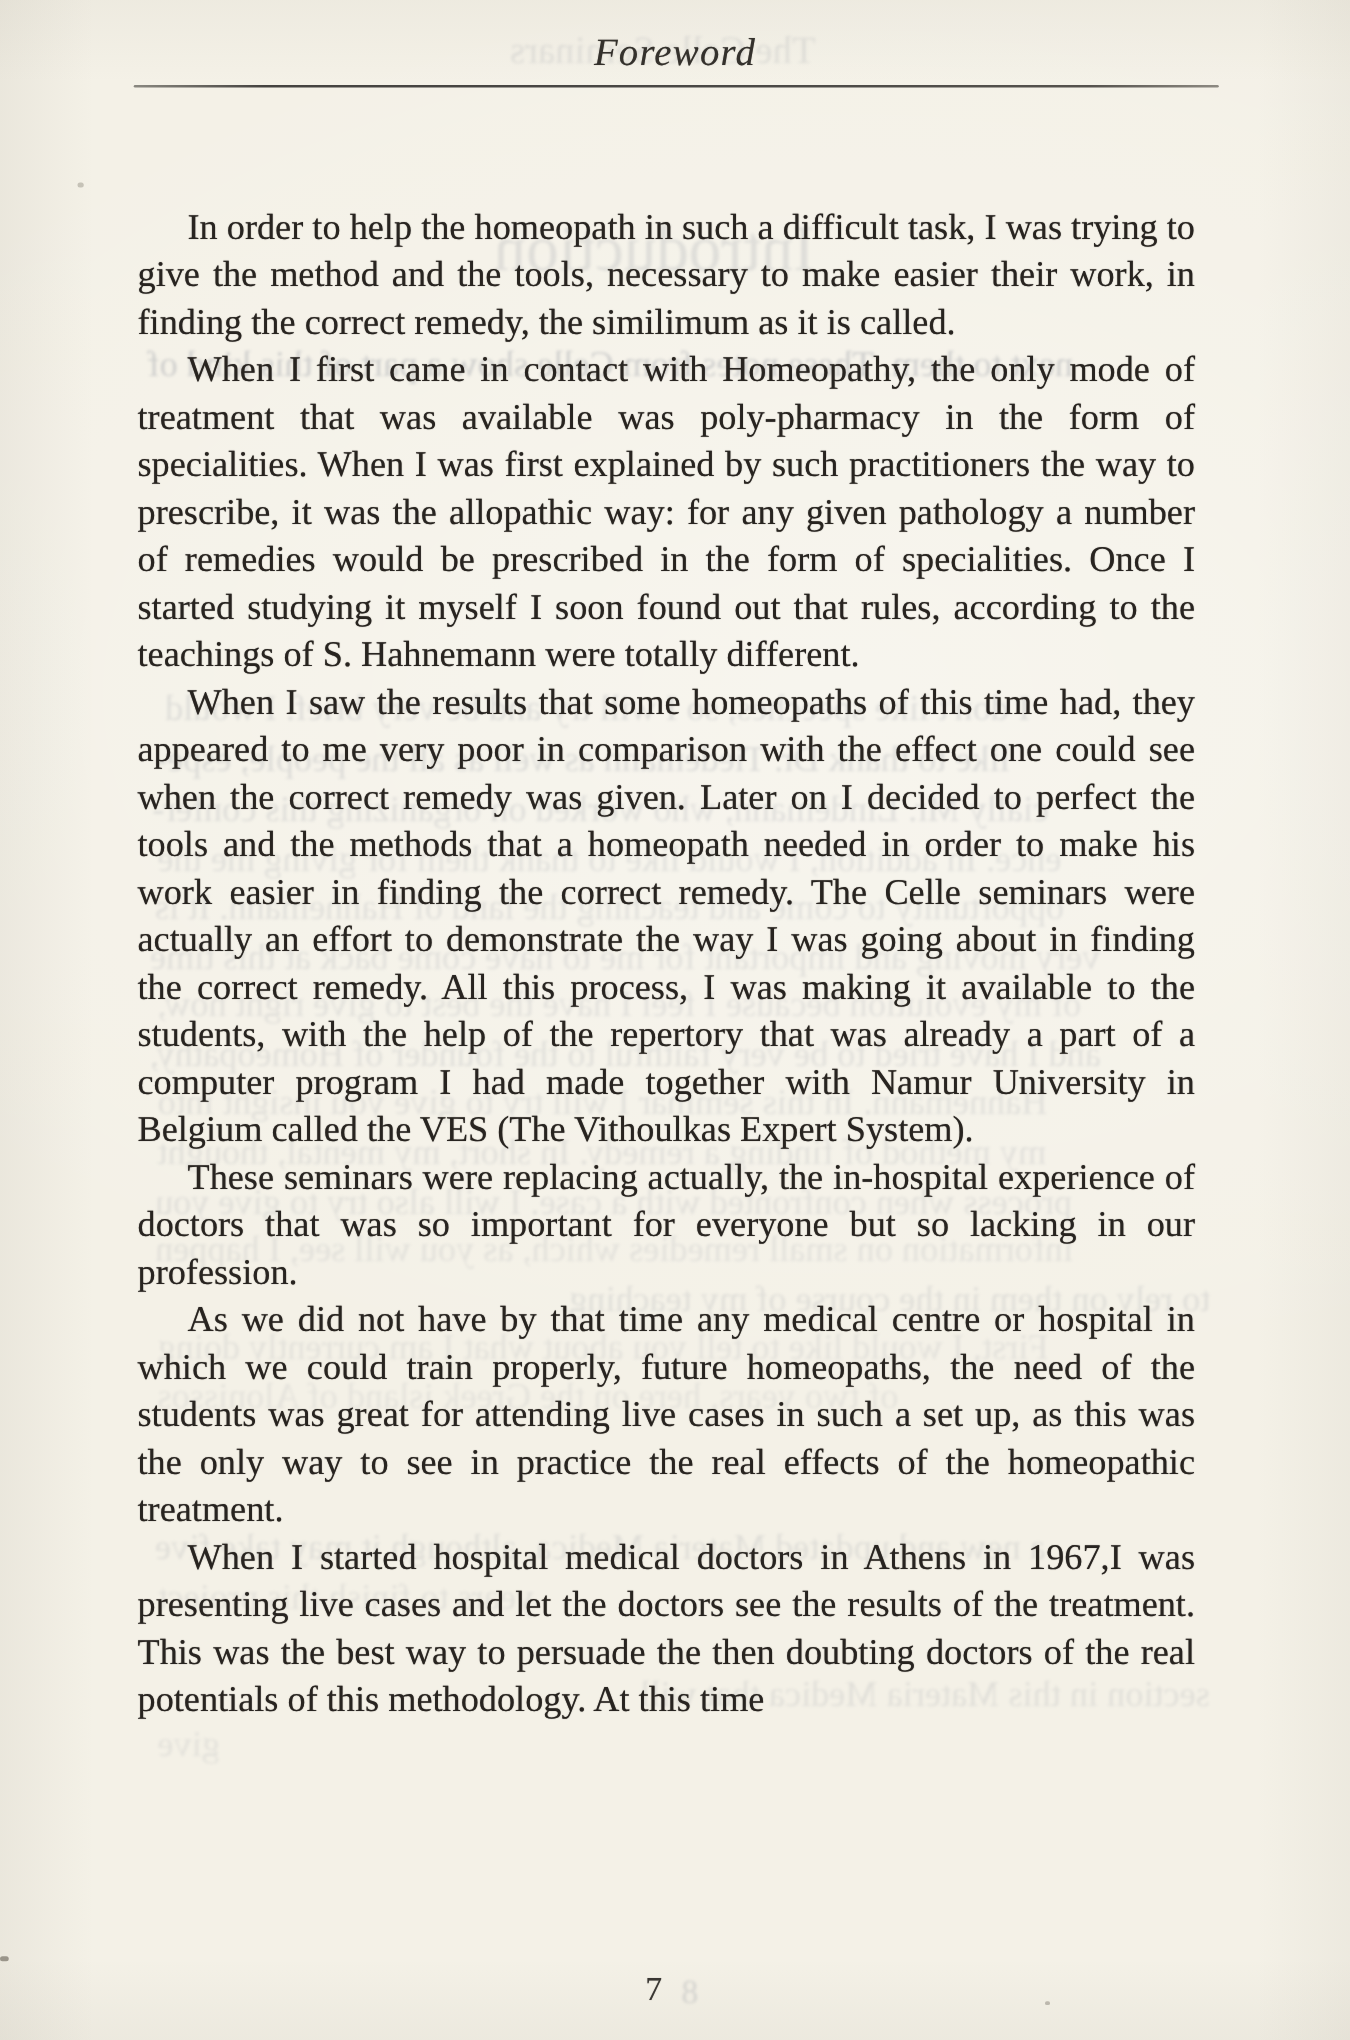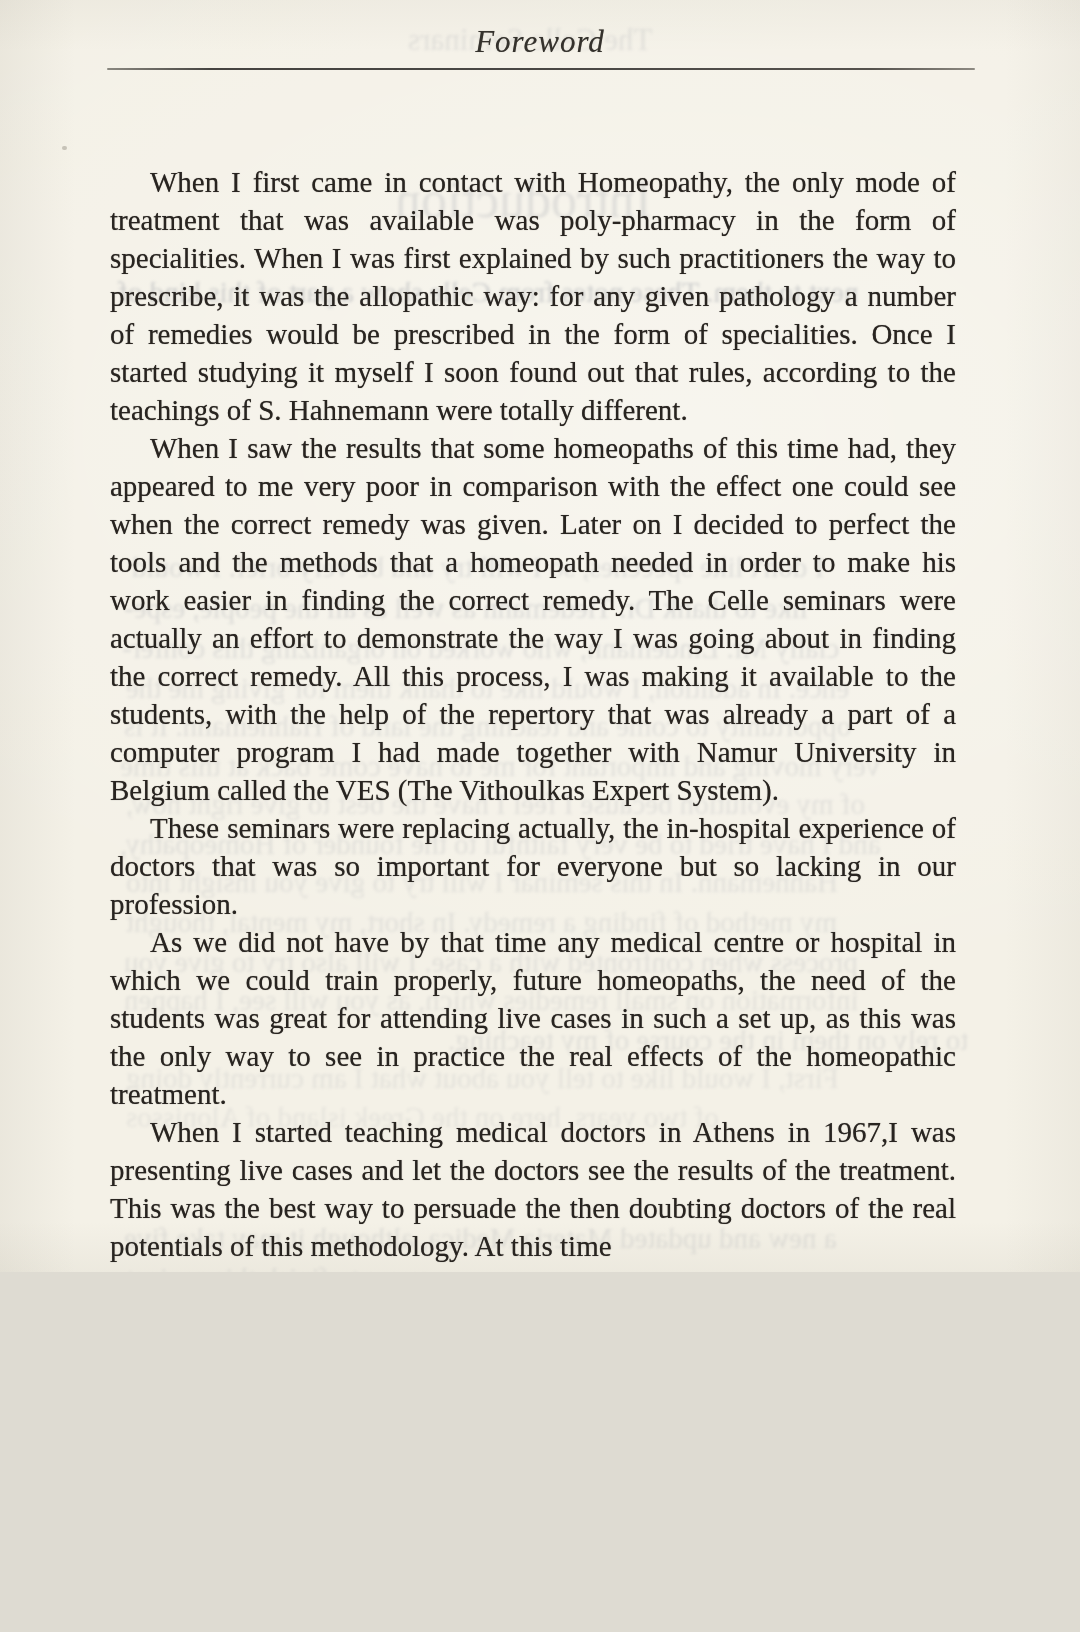"Foreword" .page { height: 1272px -> 1632px }
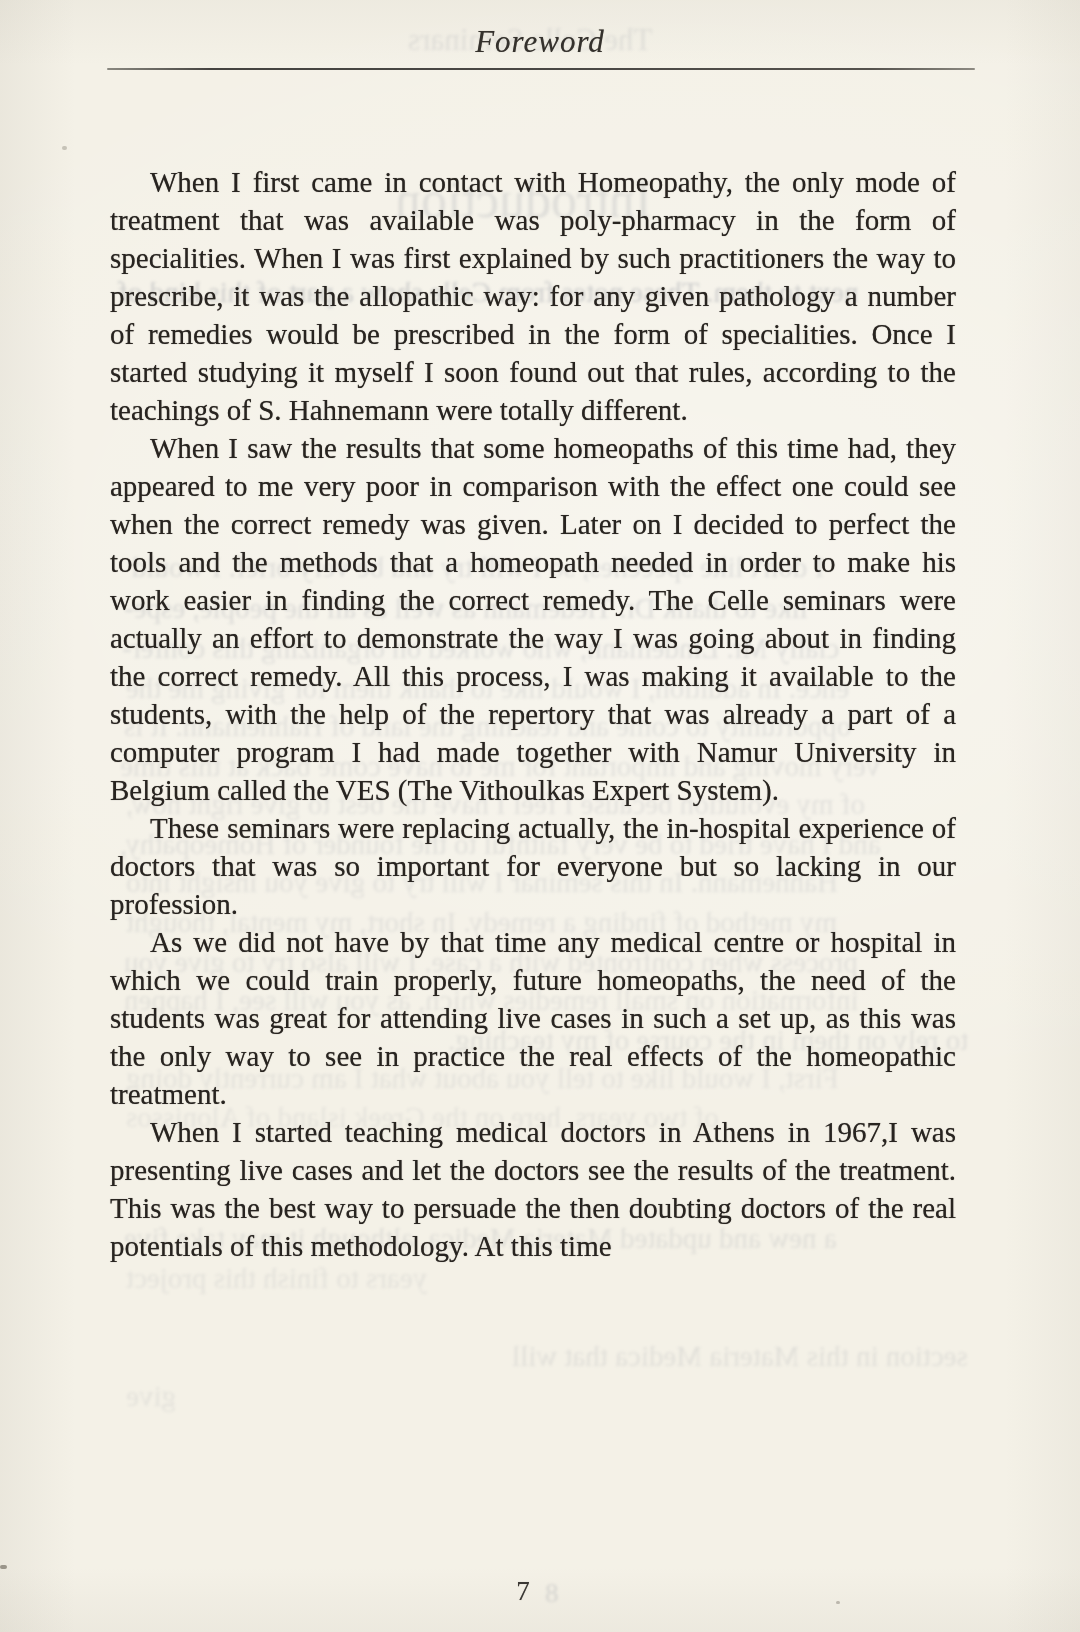"In order to help the" p { html: none -> <p>In order to help the homeopath in such a difficult task, I was trying to give the method and the tools, necessary to make easier their work, in finding the correct remedy, the similimum as it is called.</p> }
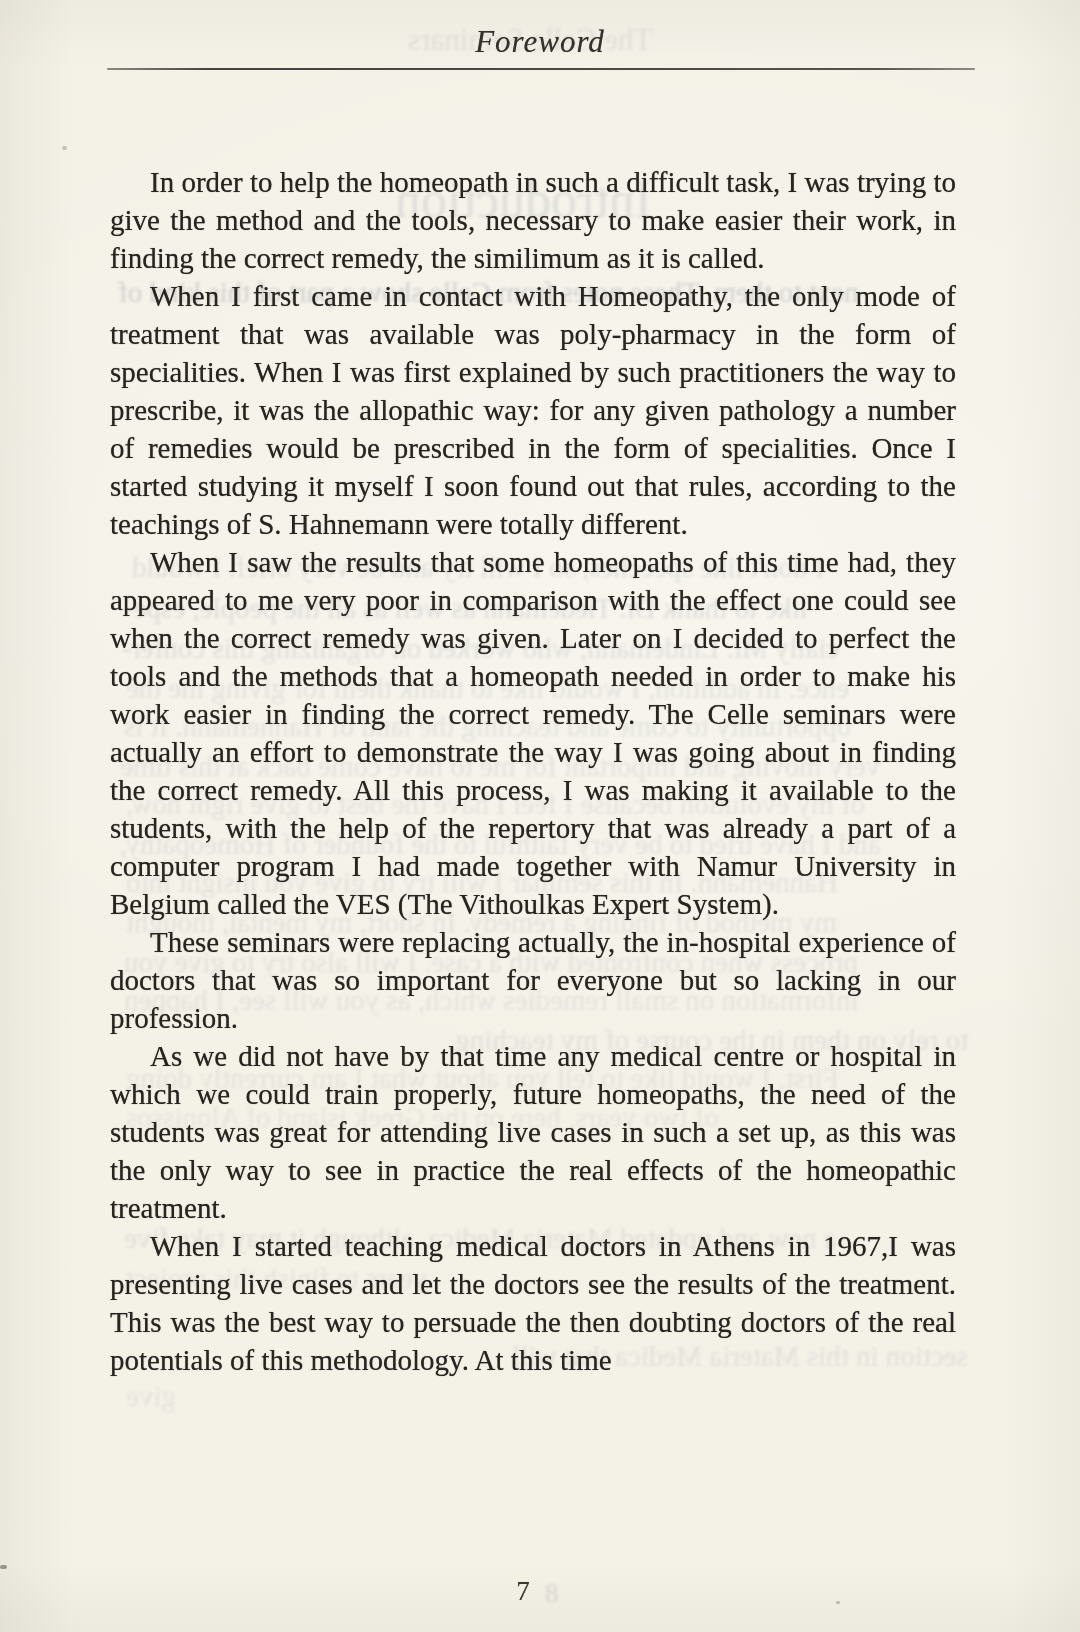"When I started teaching medical" p { text: teaching -> hospital }
